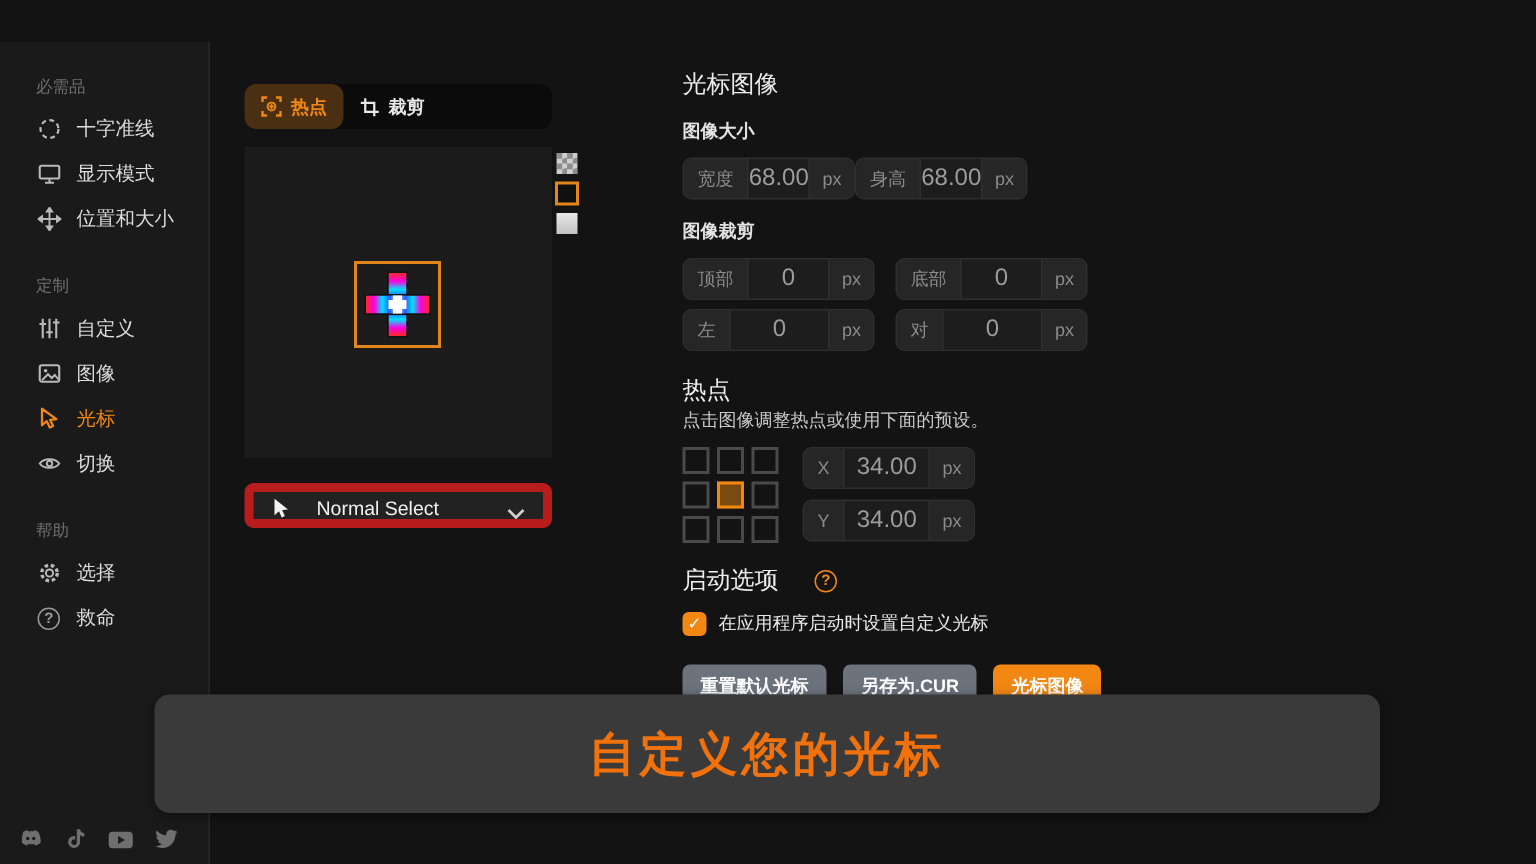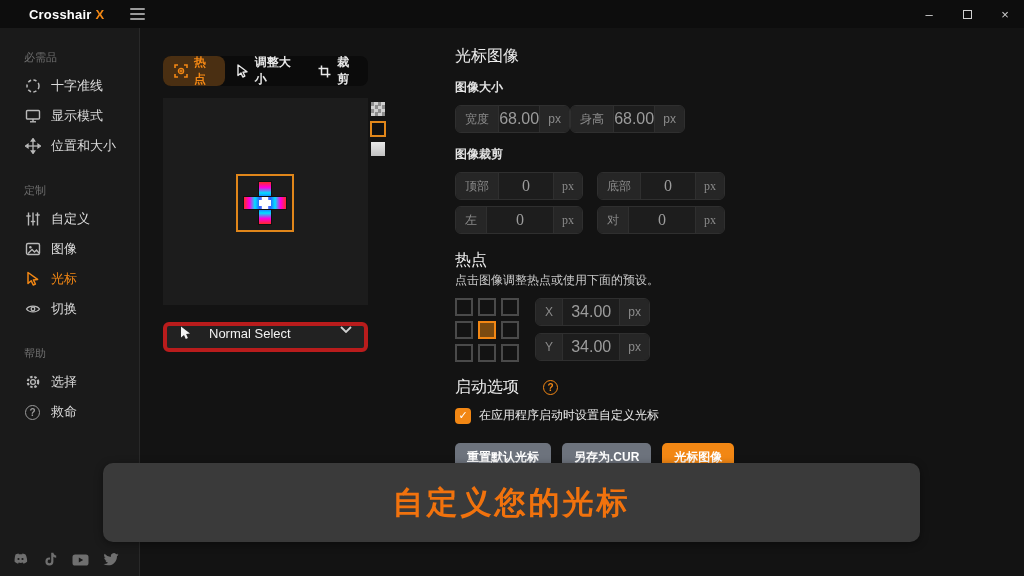"Crosshair X" div.titlebar { html: <div> <div> <span>Crosshair</span><span>X</span> </div> <div> <span></span> <span></span> <span></span> </div> <div> <div>–</div> <div> <span></span> </div> <div>×</div> </div> </div> -> none }
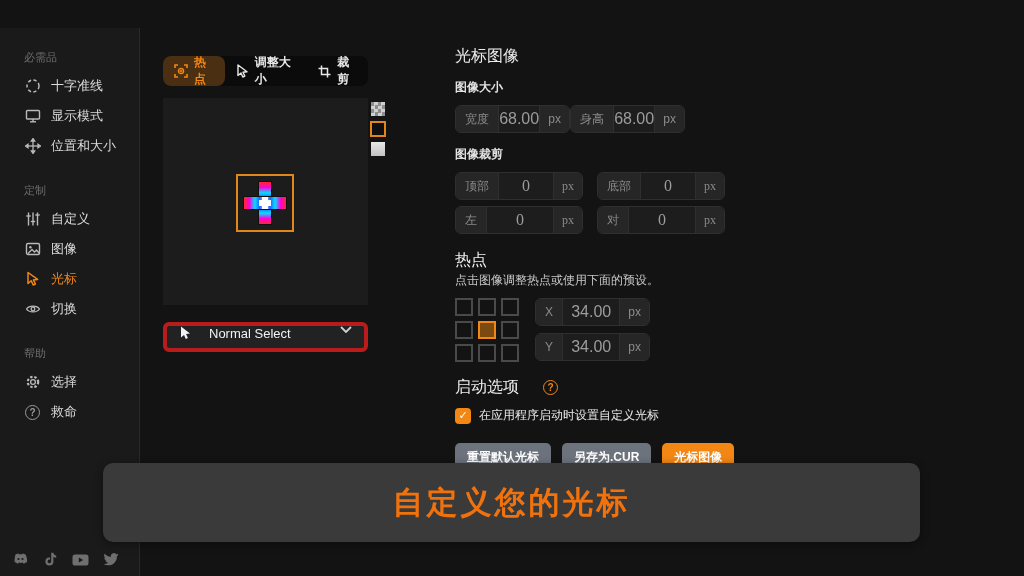"调整大小" div.tab { html: <div> <span> <svg> <path></path> </svg> </span> <span>调整大小</span> </div> -> none }
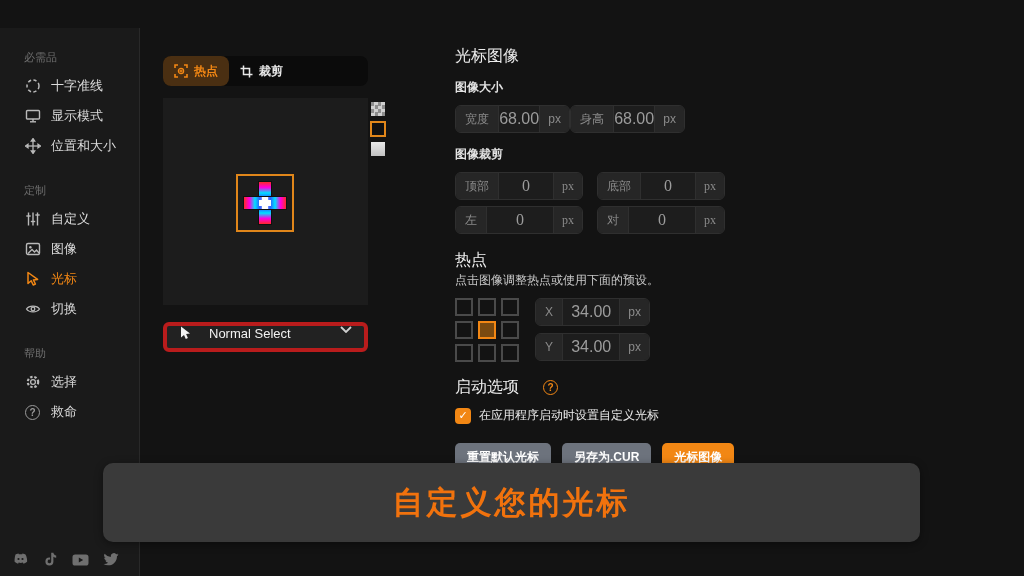"顶部" .crop-row .igroup { font-family: Liberation Serif, serif -> none }
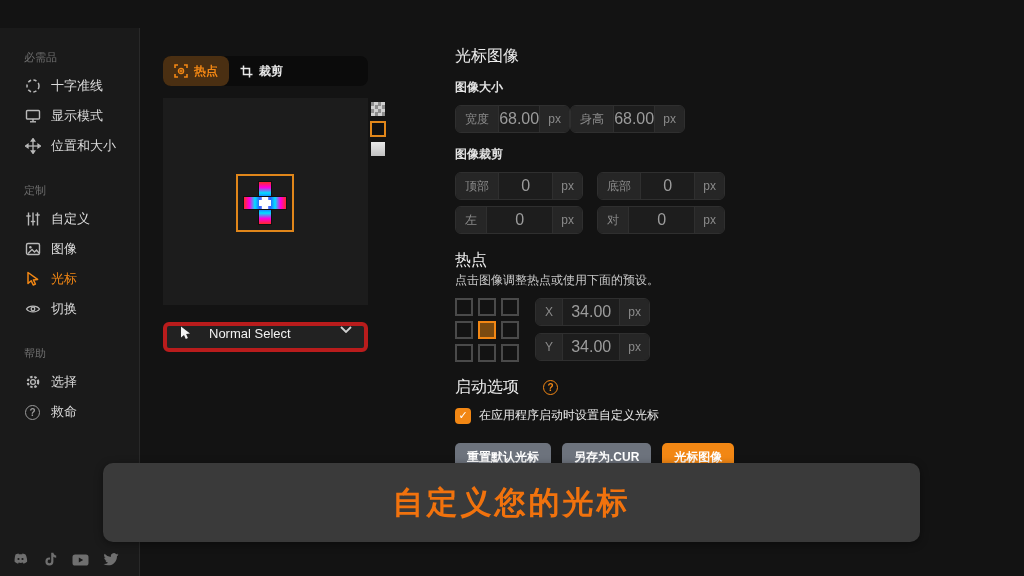"Normal Select" .dropdown { align-items: flex-start -> flex-end; border: 4px solid #b91c1c -> 6px solid #b91c1c }
